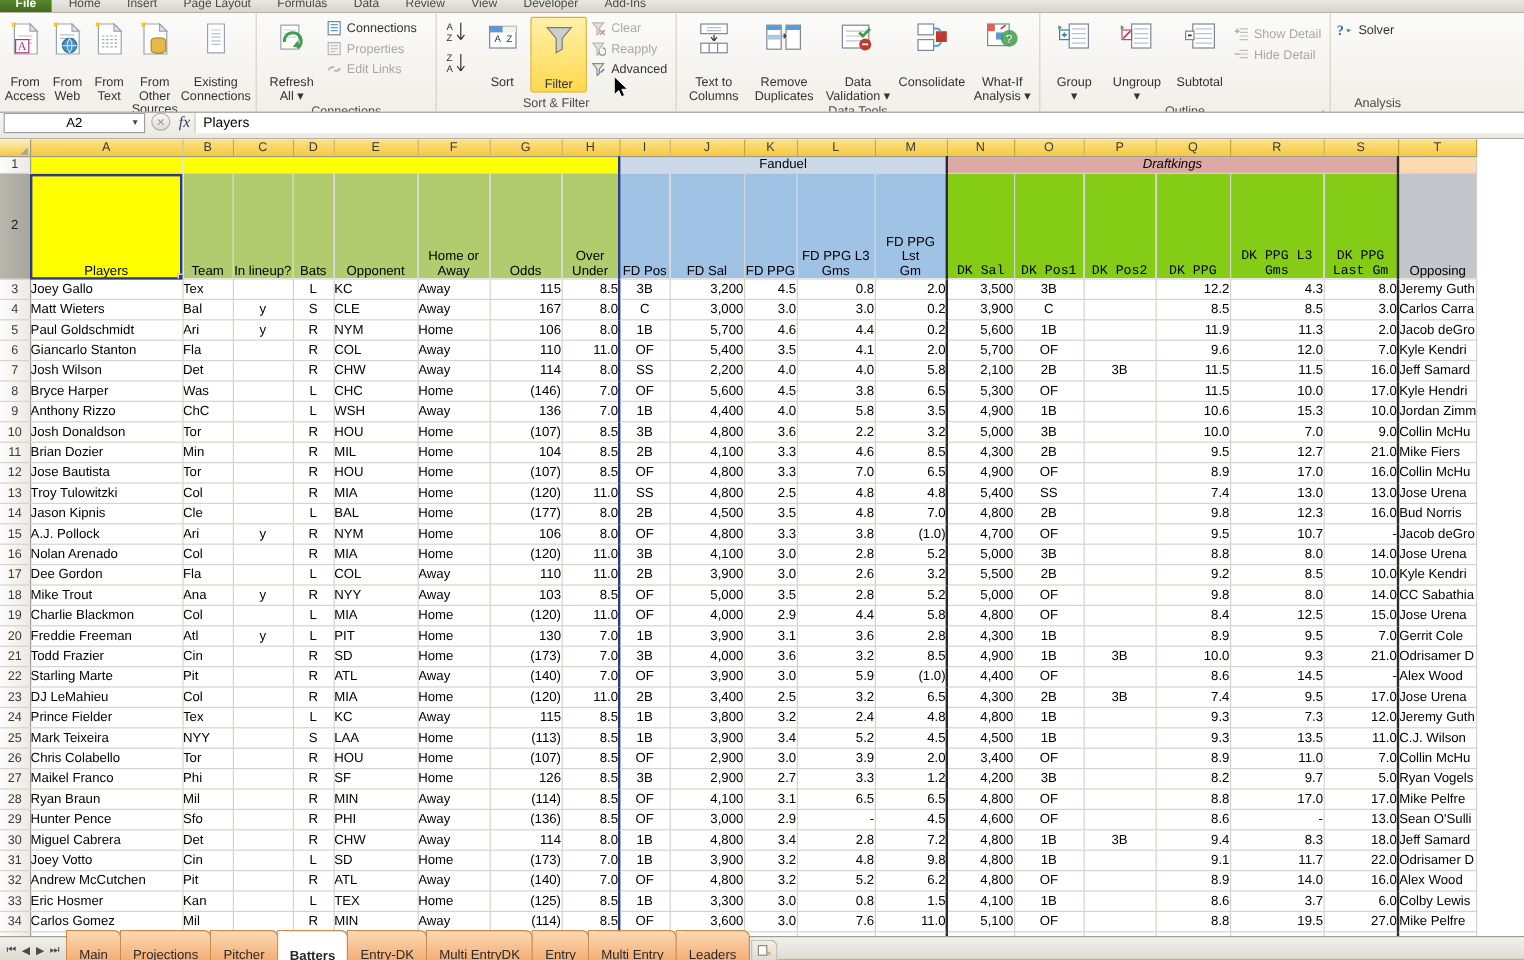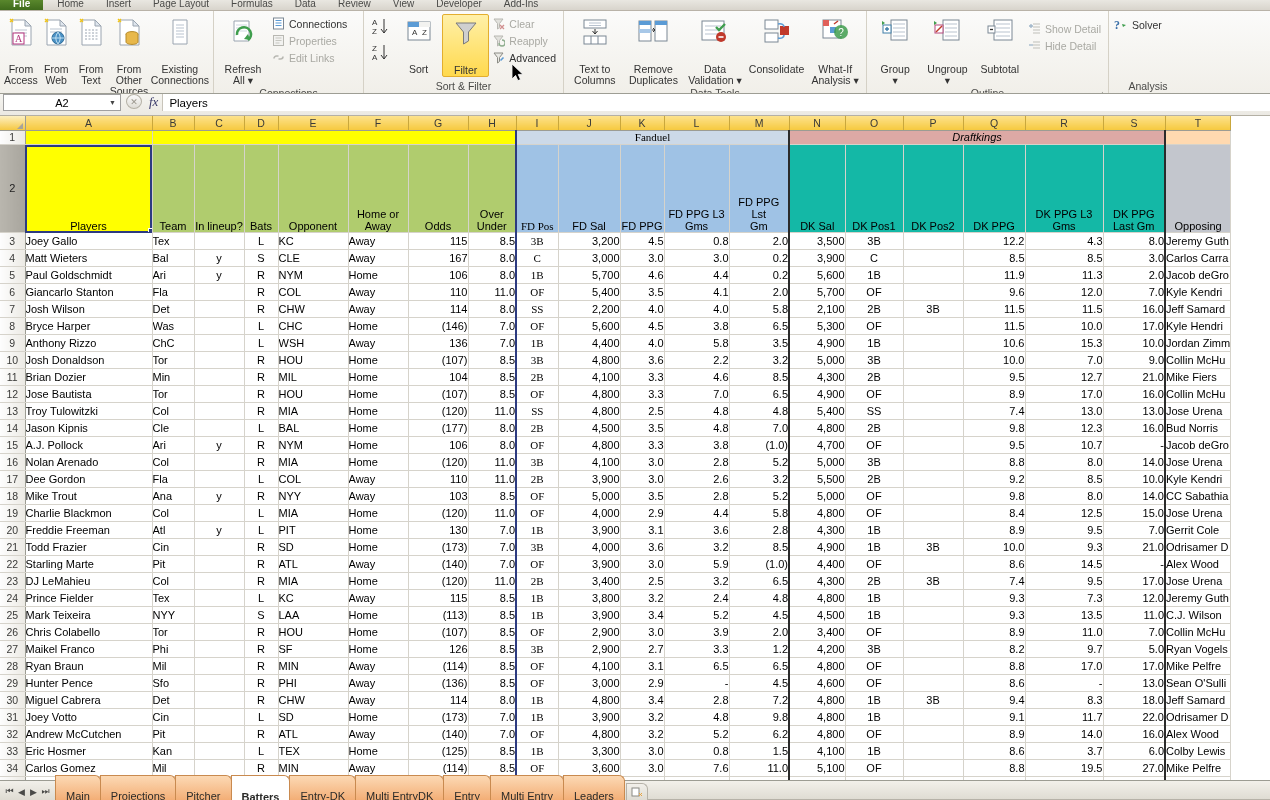"Fanduel" .sep-l { font-family: Liberation Serif, serif -> none }
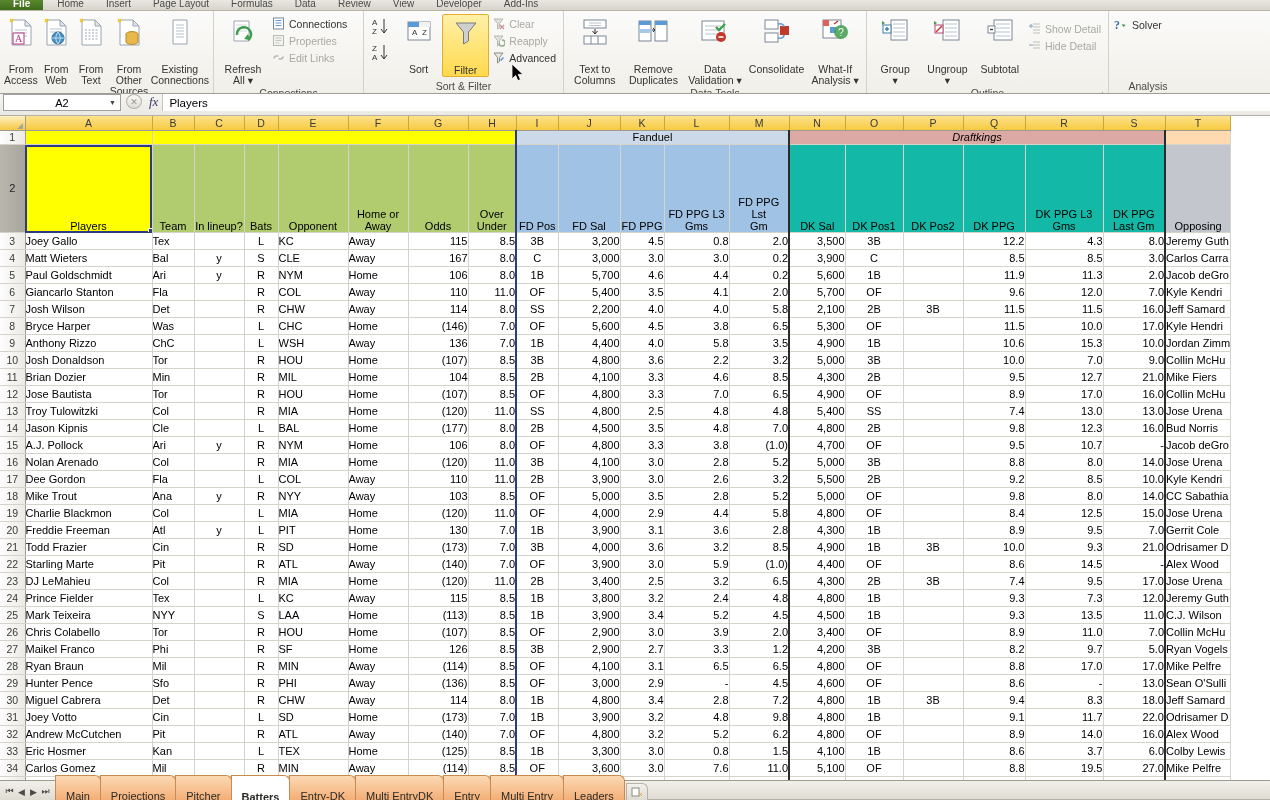"DK PPG L3 Gms" .h-gray { background: #14b8a6 -> #84cc16; font-family: none -> Liberation Mono, monospace }
